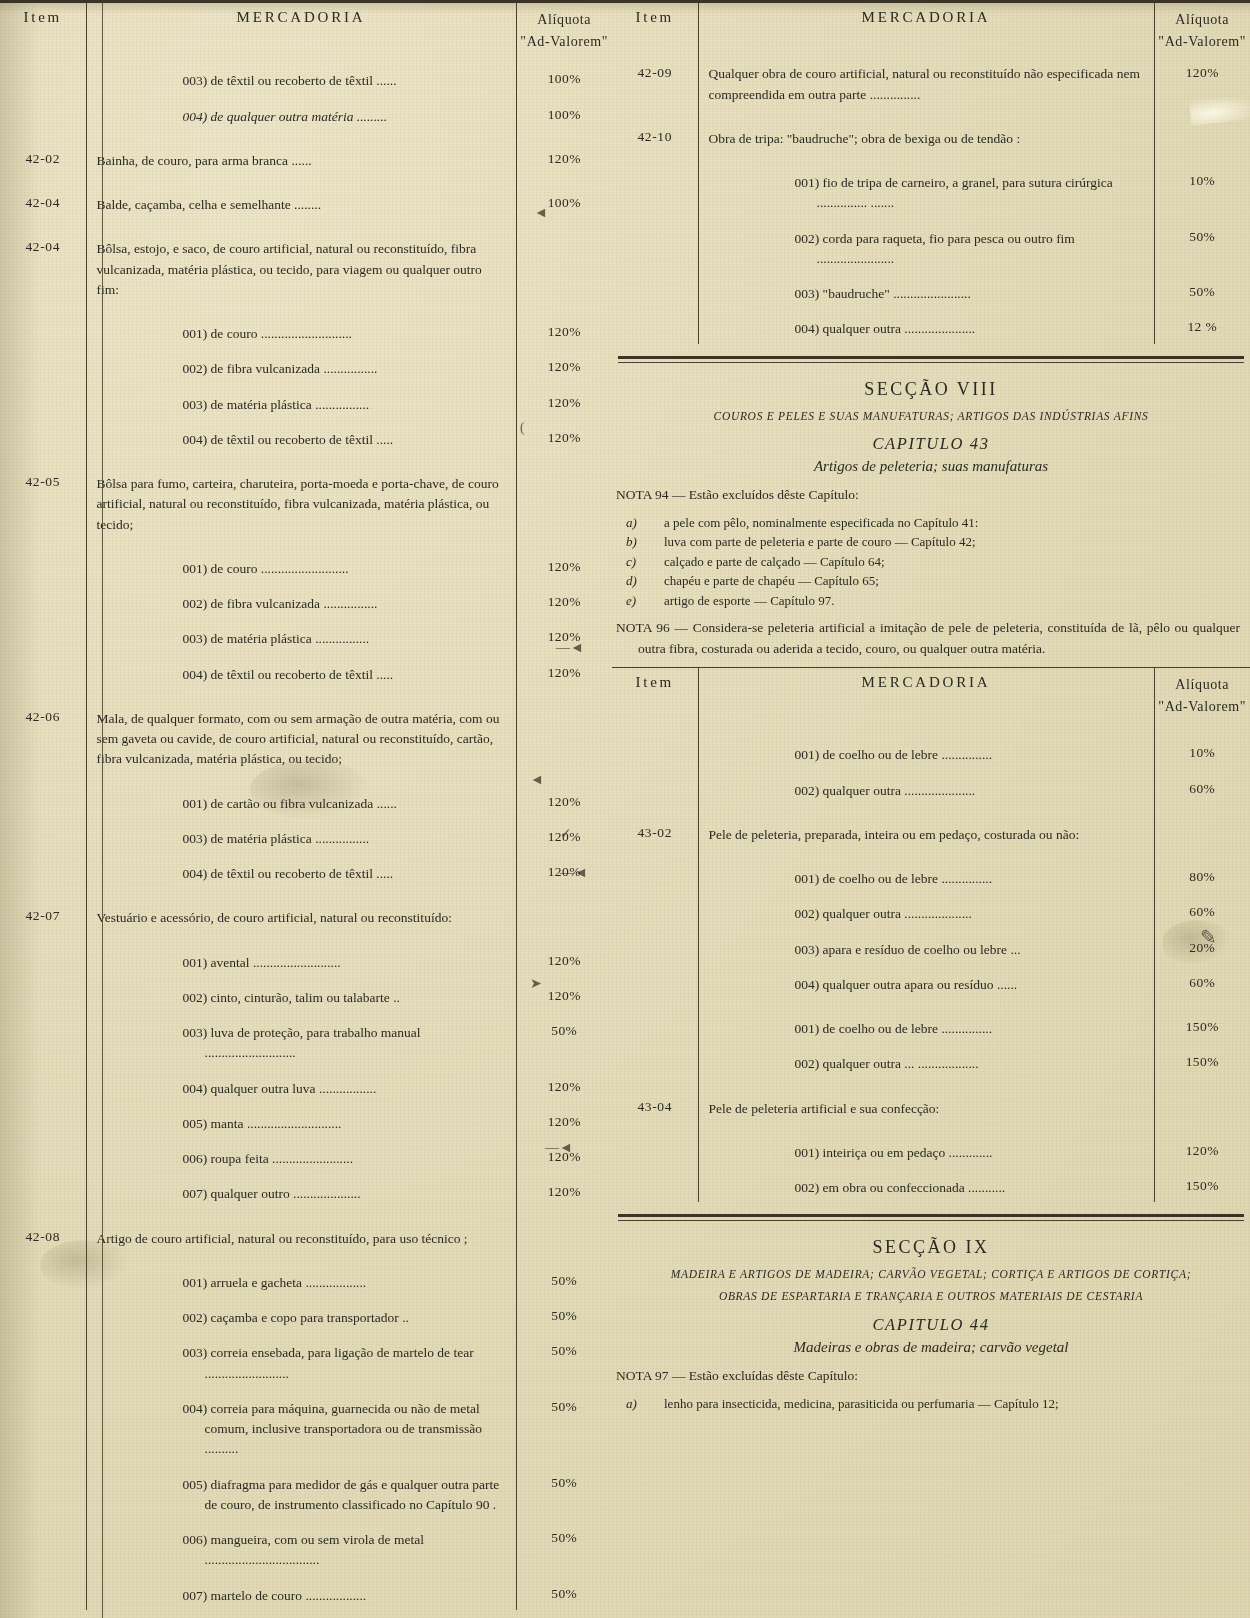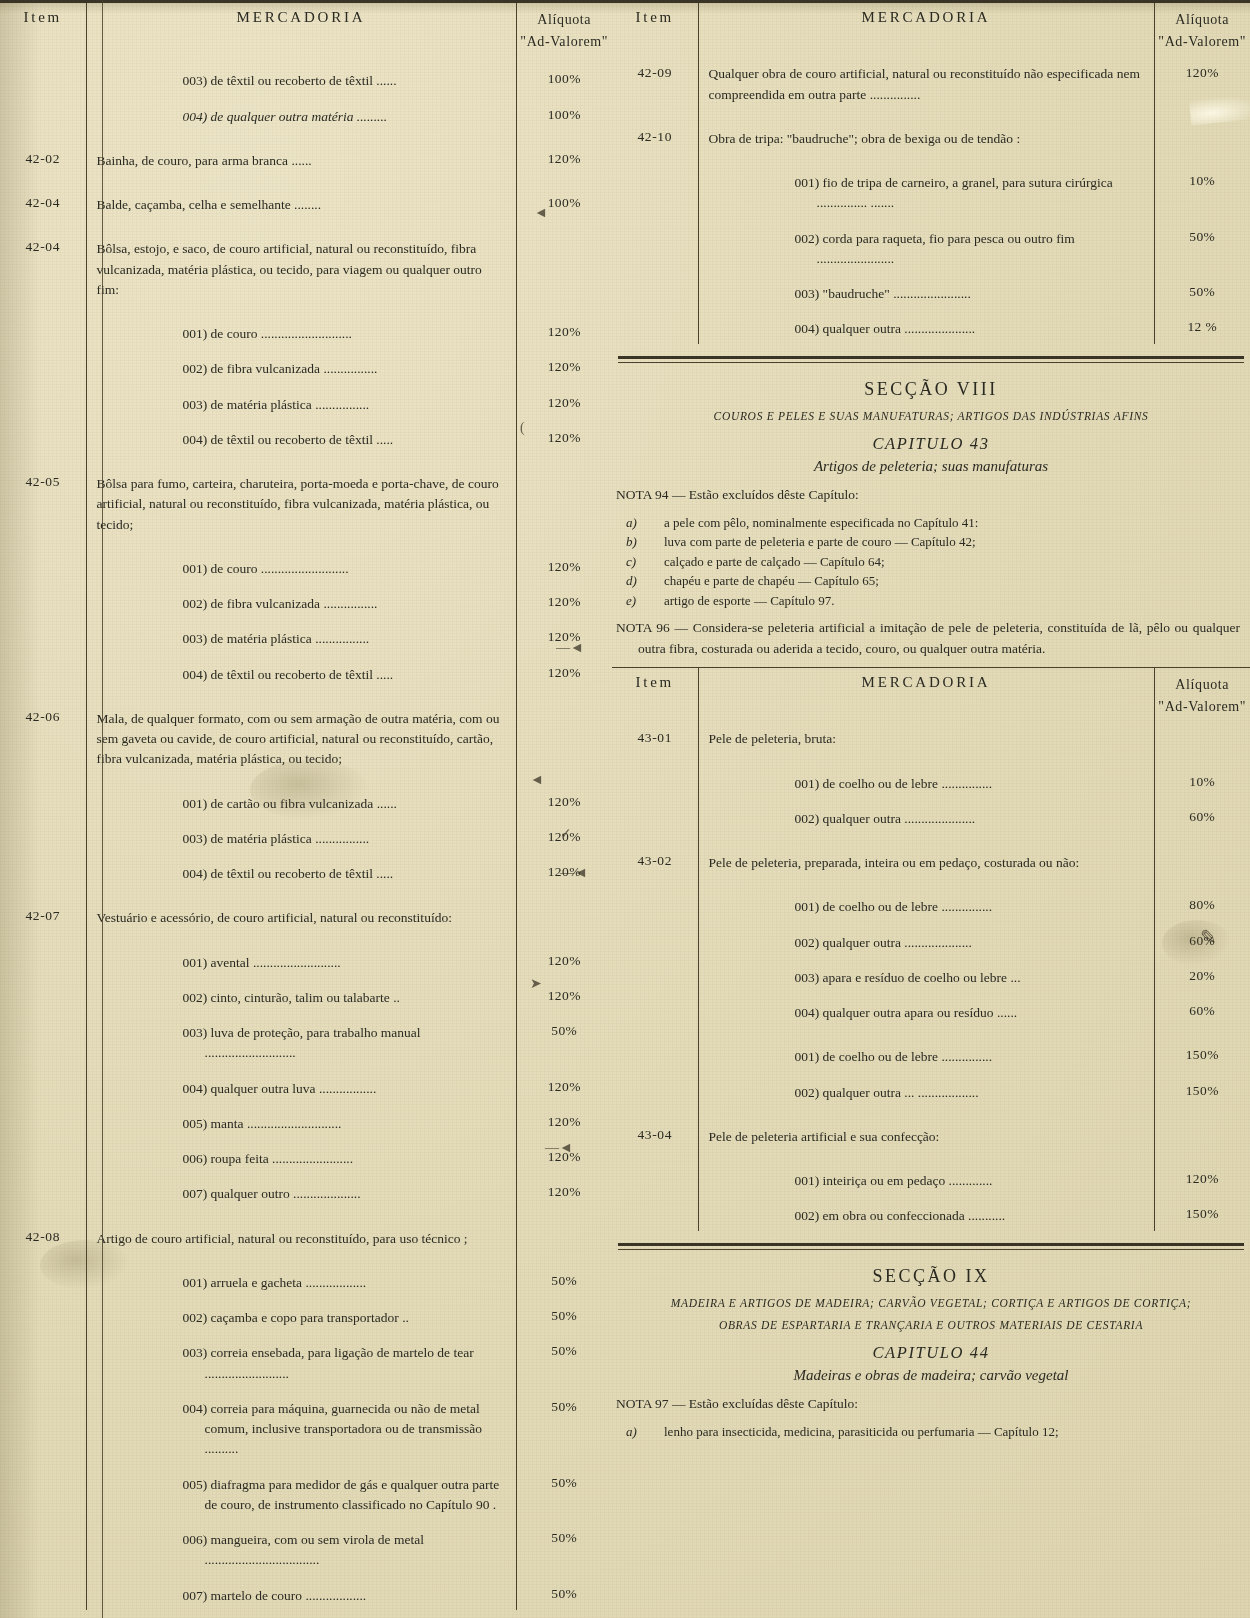"43-01" tr { html: <tr> <td>43-01</td> <td>Pele de peleteria, bruta:</td> <td></td> </tr> -> none }
